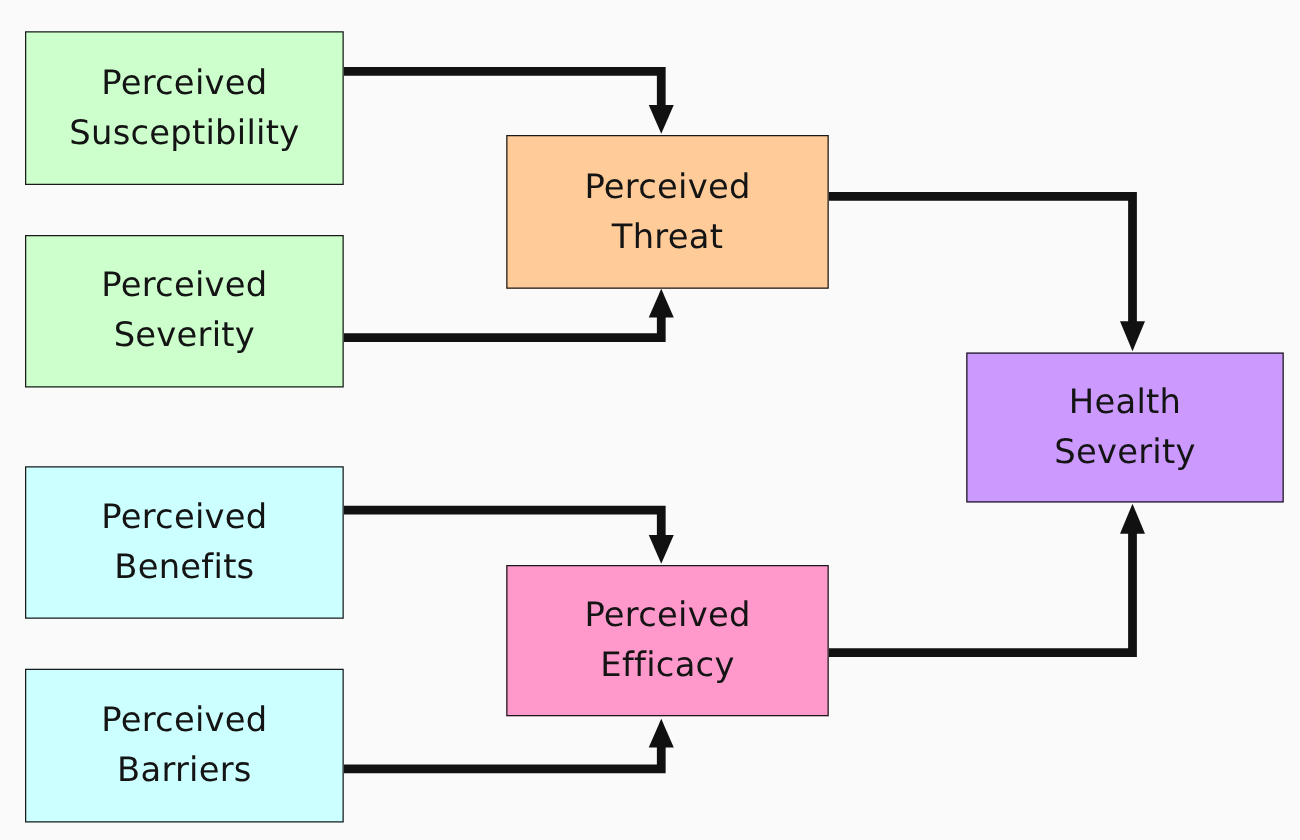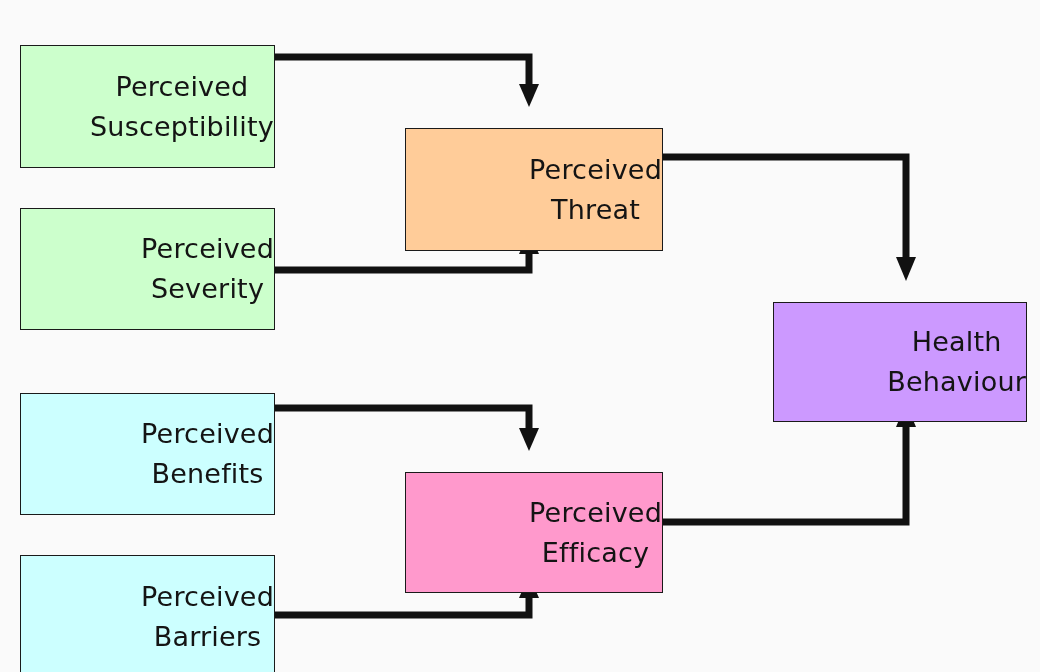"Perceived" .node { justify-content: flex-end -> center; margin-top: 20px -> none }
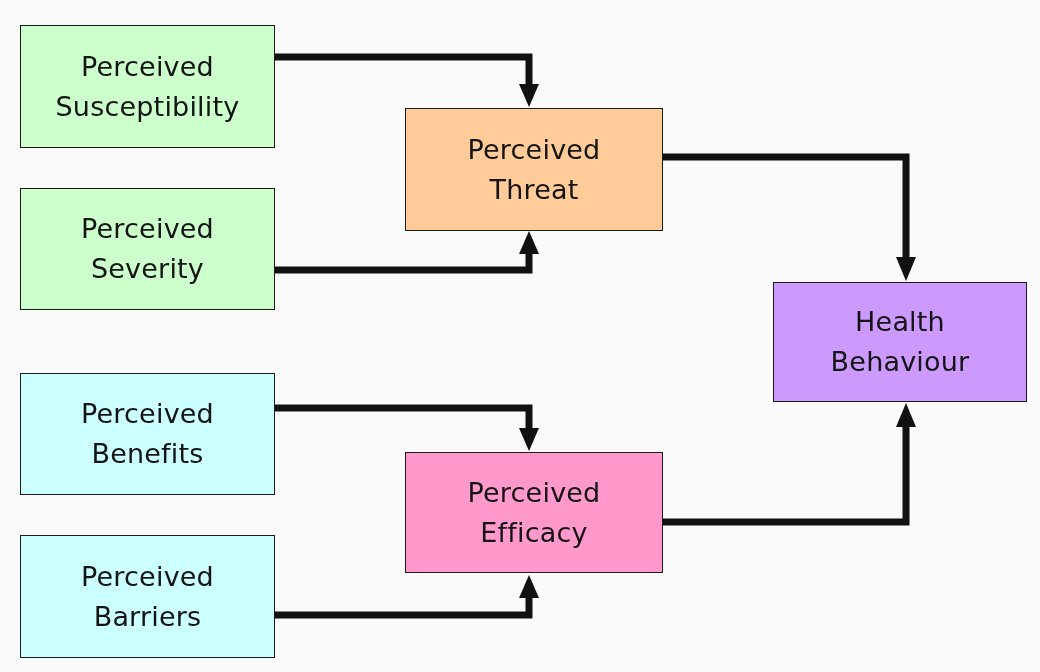"Health" span.label { text: Behaviour -> Severity }
